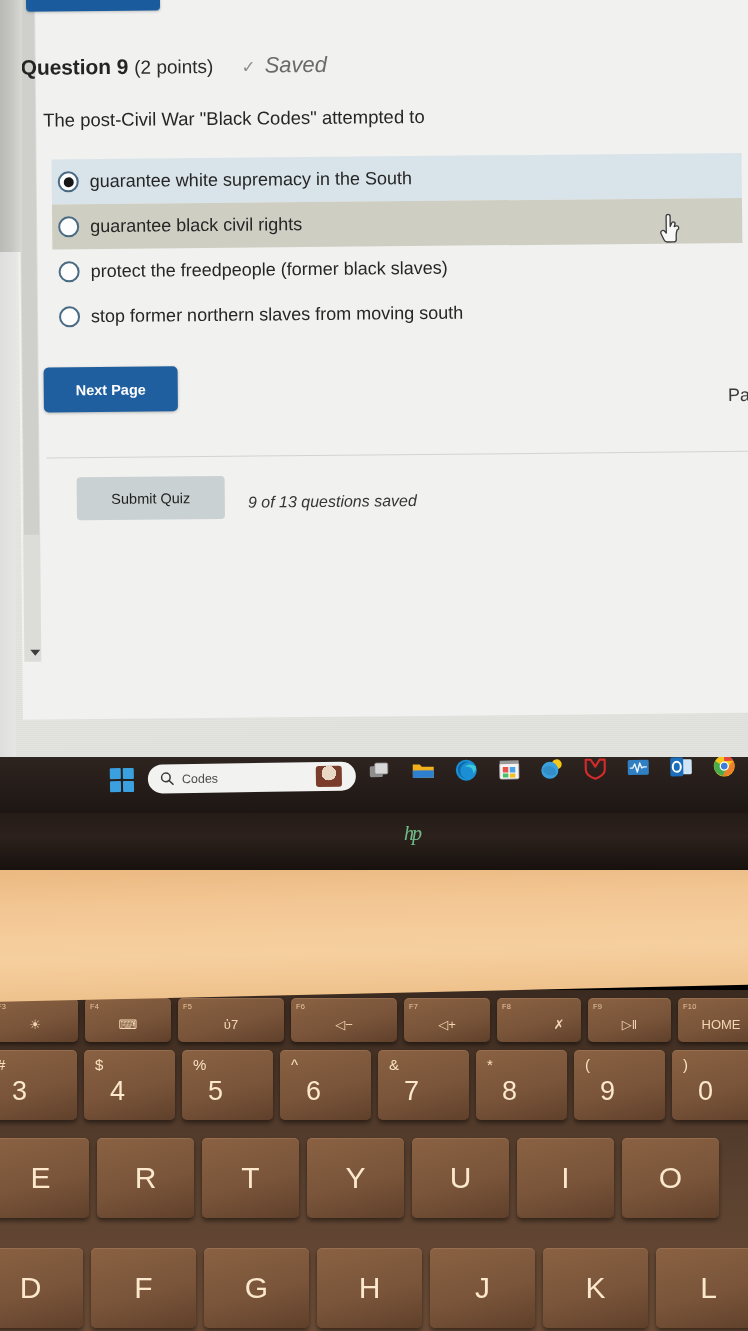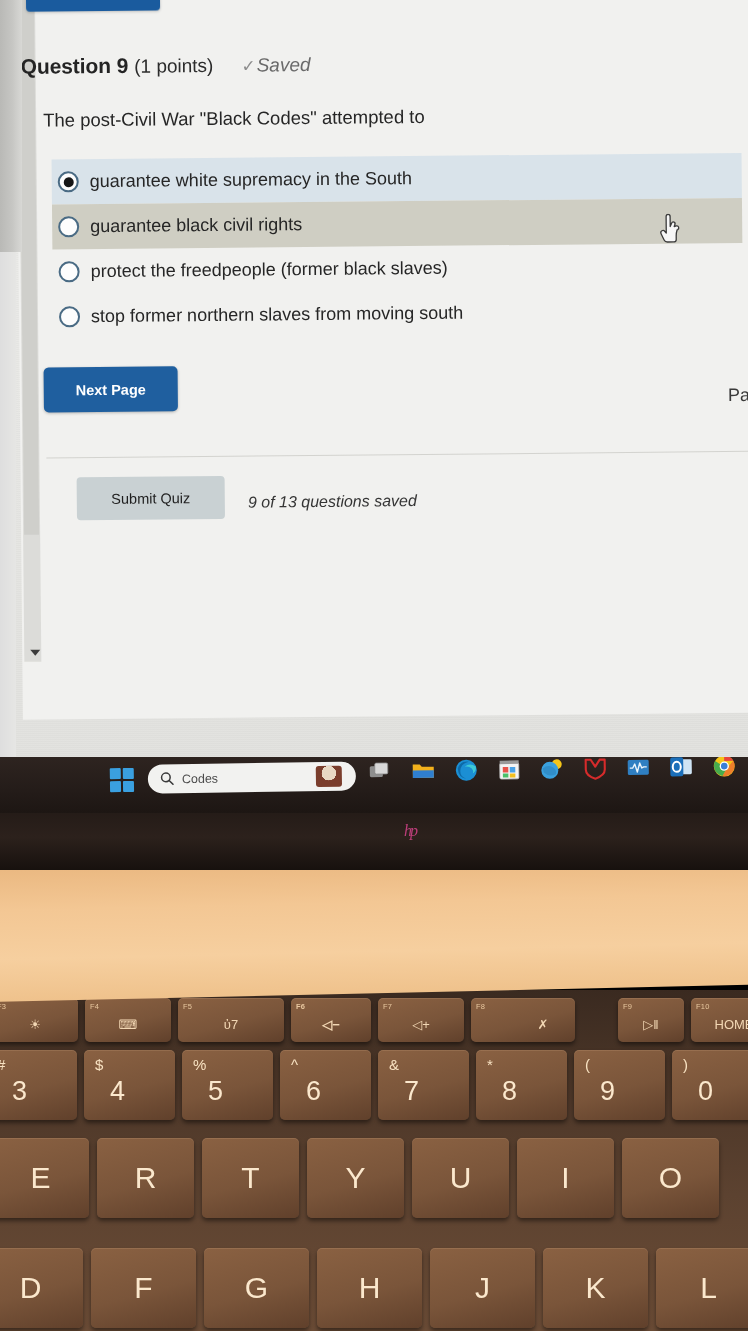"(1 points)" span.q-points { text: 1 -> 2 }
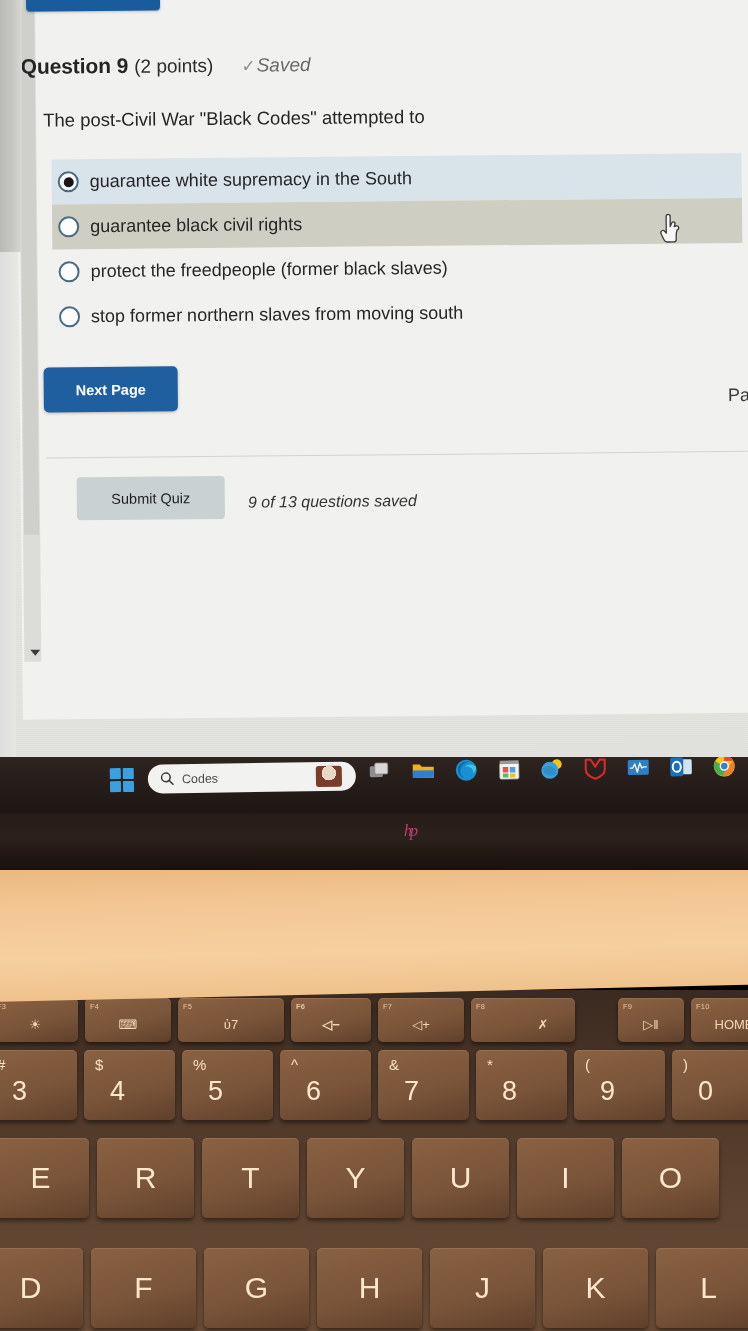"Saved" .q-saved { font-size: 19px -> 22px; margin-left: 1px -> 9px }
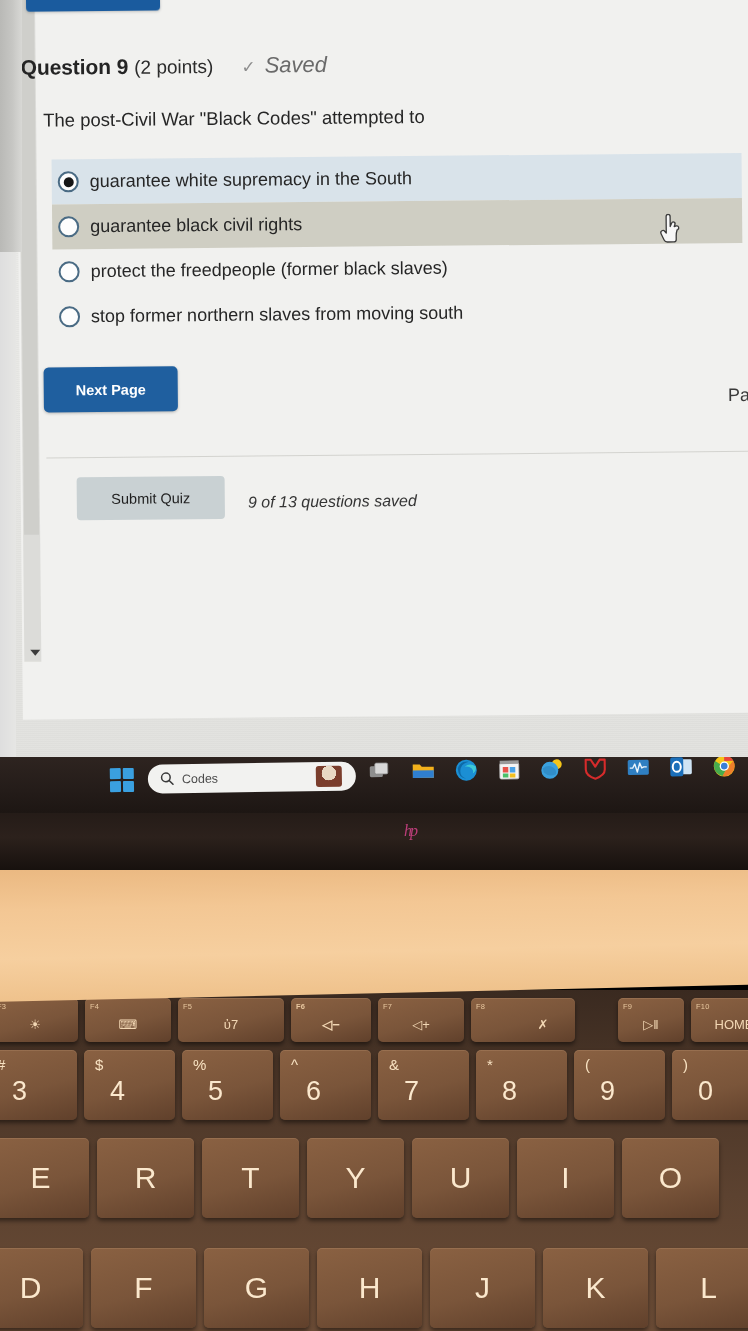"hp" .hp-logo { color: #ec4899 -> #86efac; font-size: 16px -> 20px }
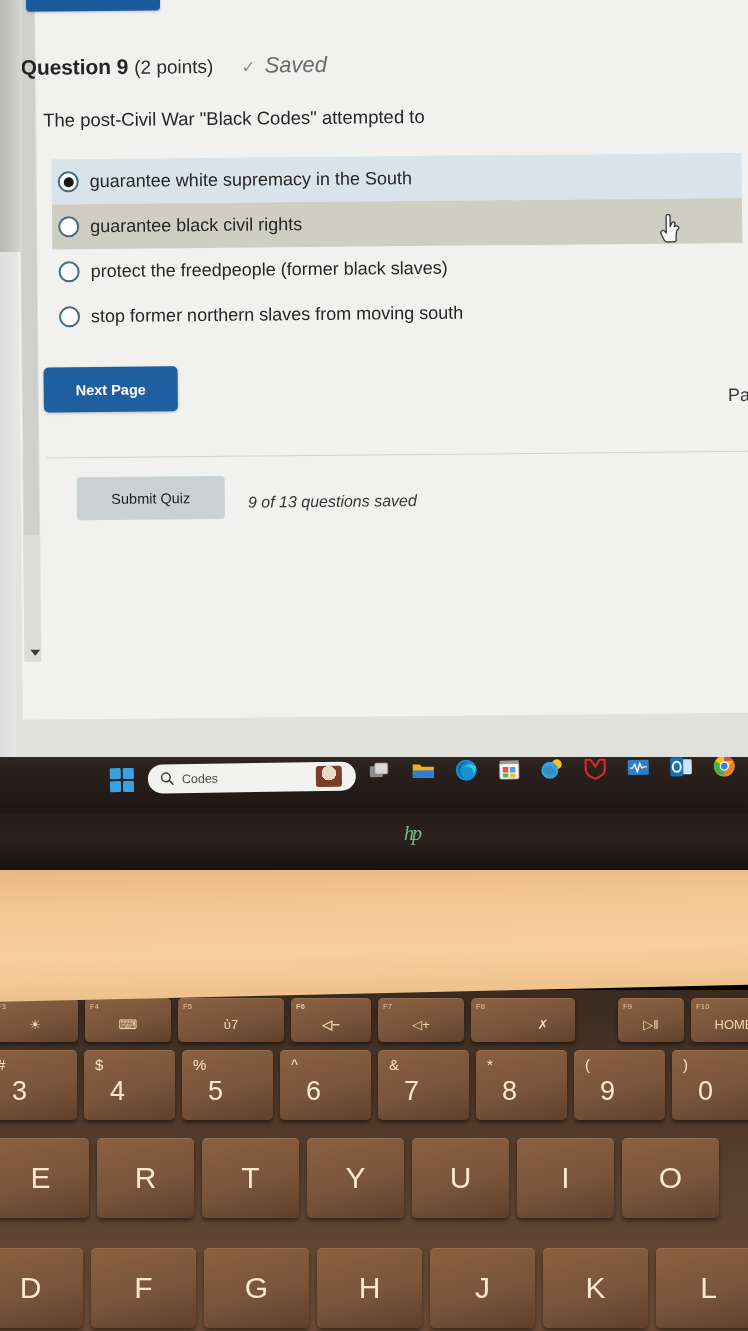"F6" div.key { font-weight: bold -> none; width: 80px -> 106px }
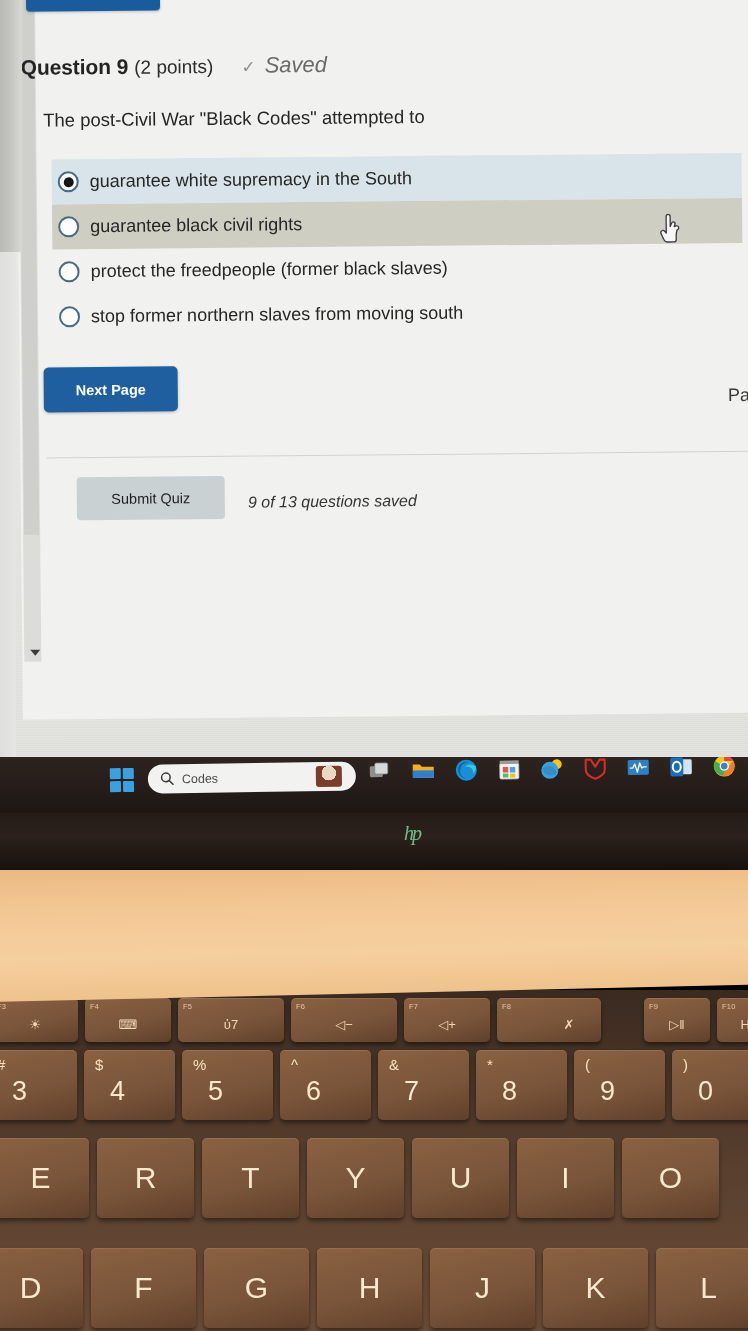"F8" div.key { width: 104px -> 84px }
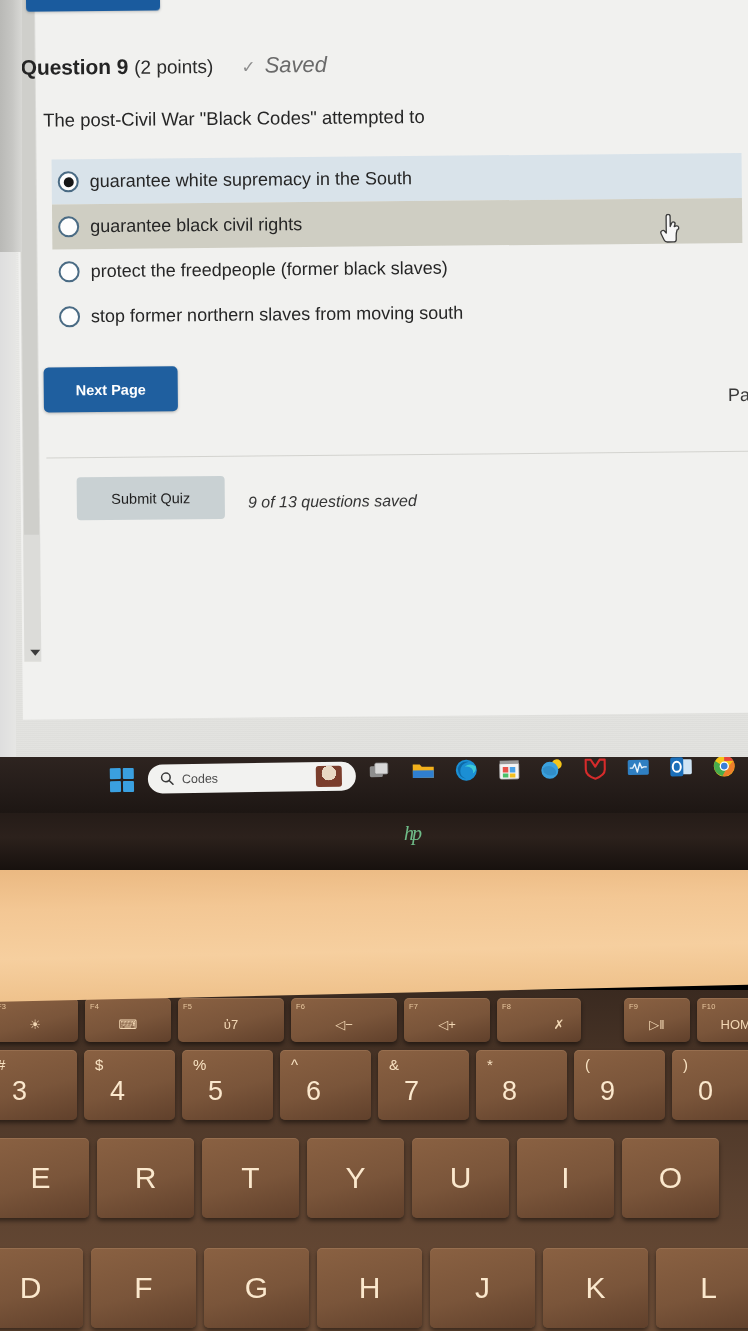"F9" div.key { margin-left: 36px -> none; width: 66px -> 83px }
